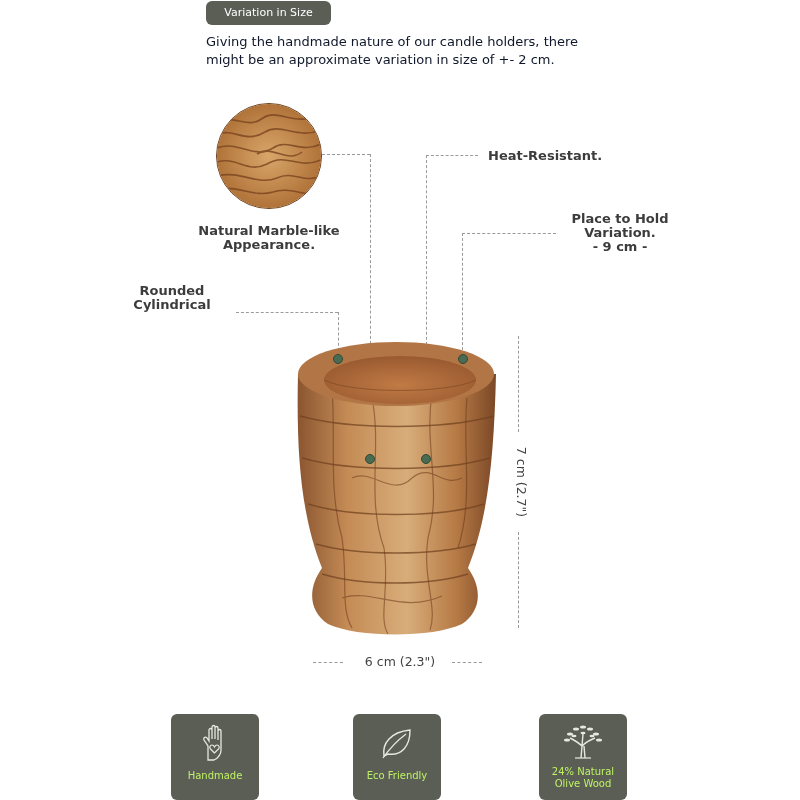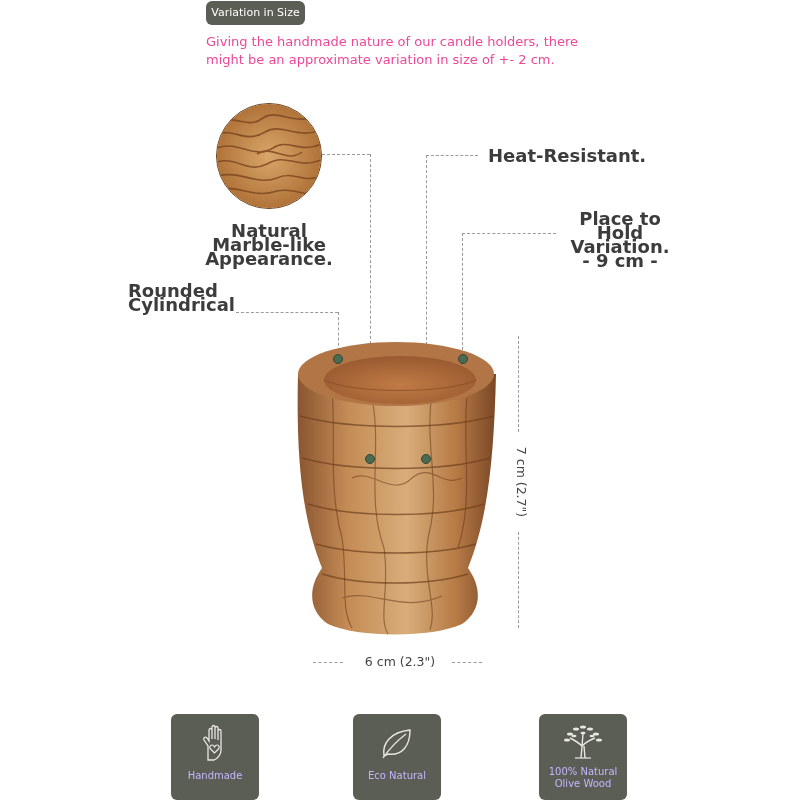"Variation in Size" .badge { width: 99px -> 125px }
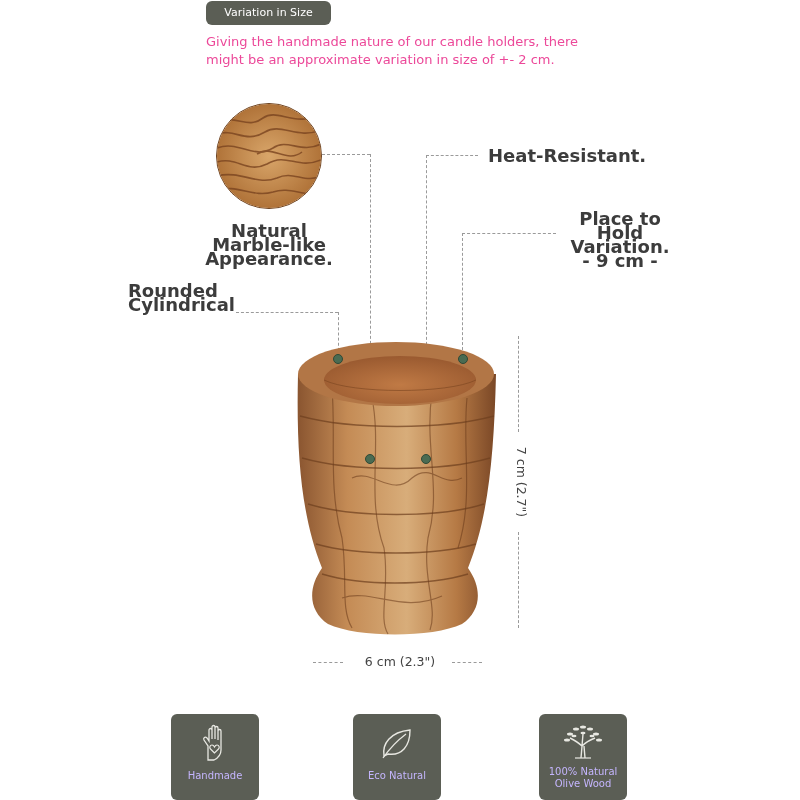"Giving the handmade nature of" .intro { color: #ec4899 -> #0f172a }
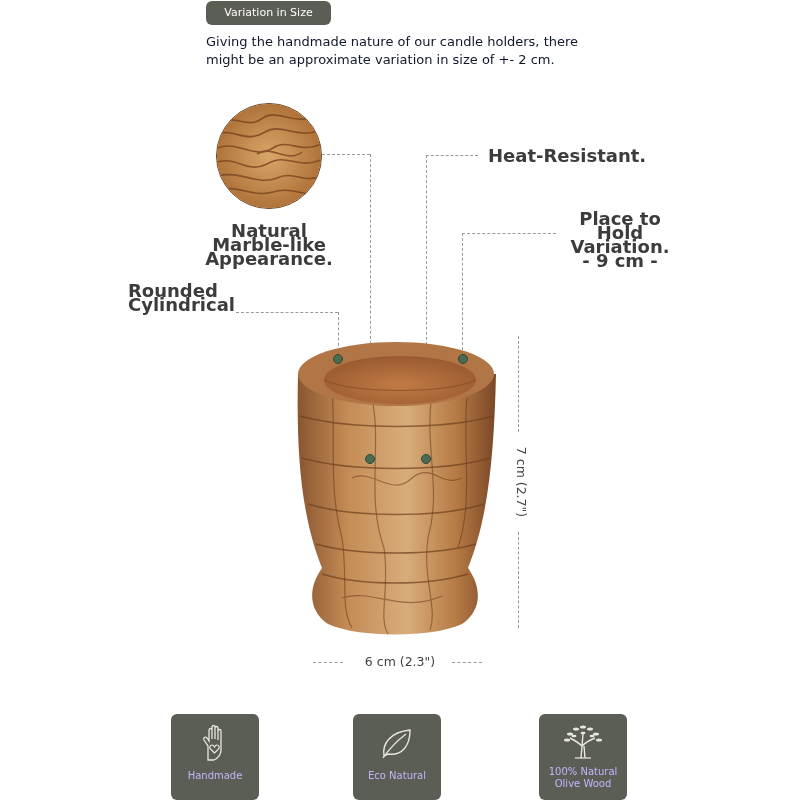"Heat-Resistant." .label { font-size: 18px -> 13px }
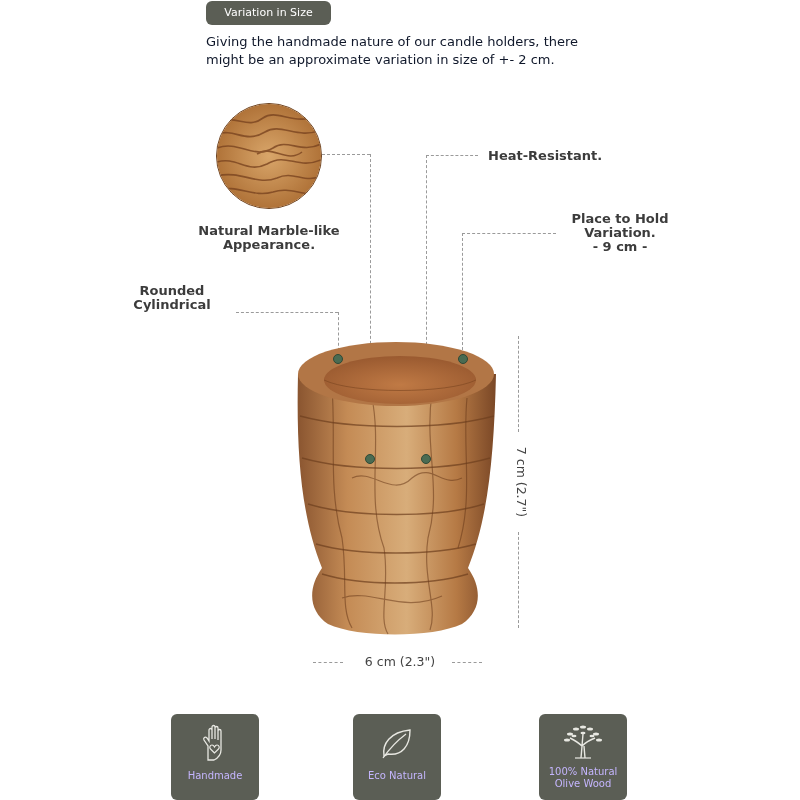"Handmade" .tile { color: #c4b5fd -> #bef264 }
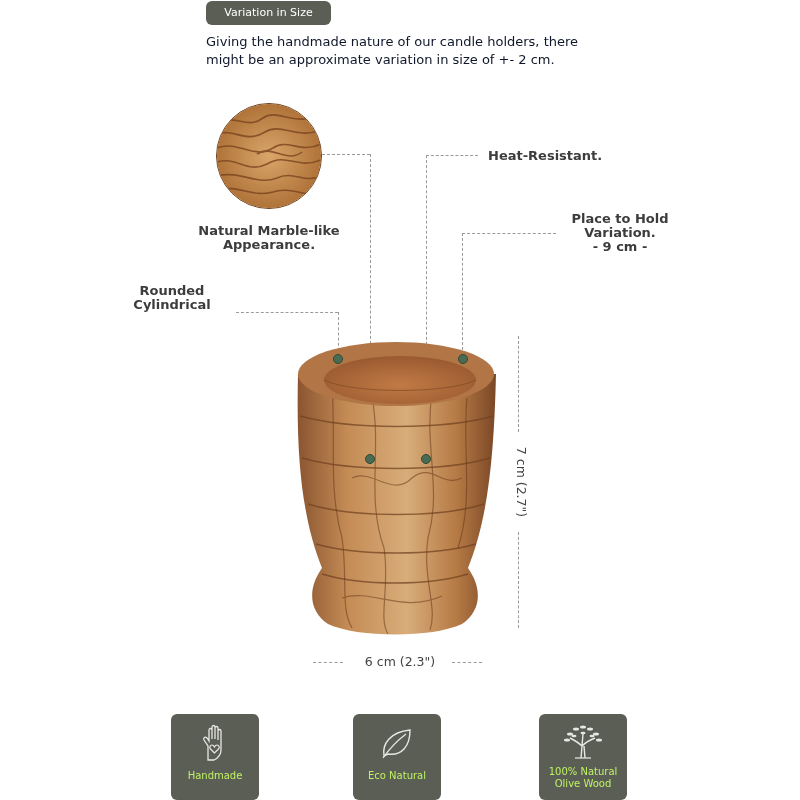"Eco Natural" div.tlabel { text: Natural -> Friendly }
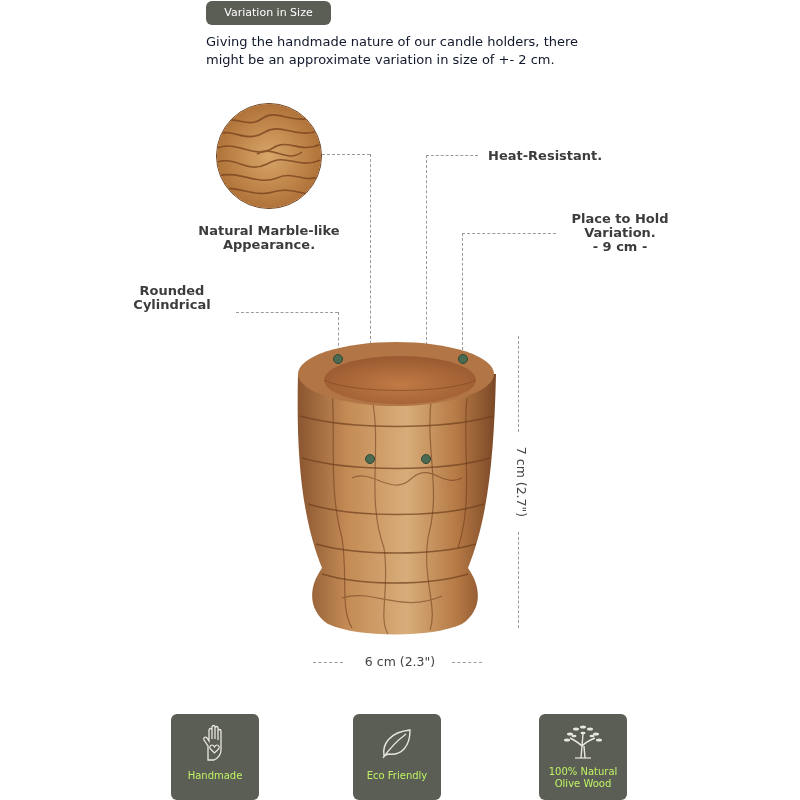"100% Natural" div { text: 100% -> 24% }
